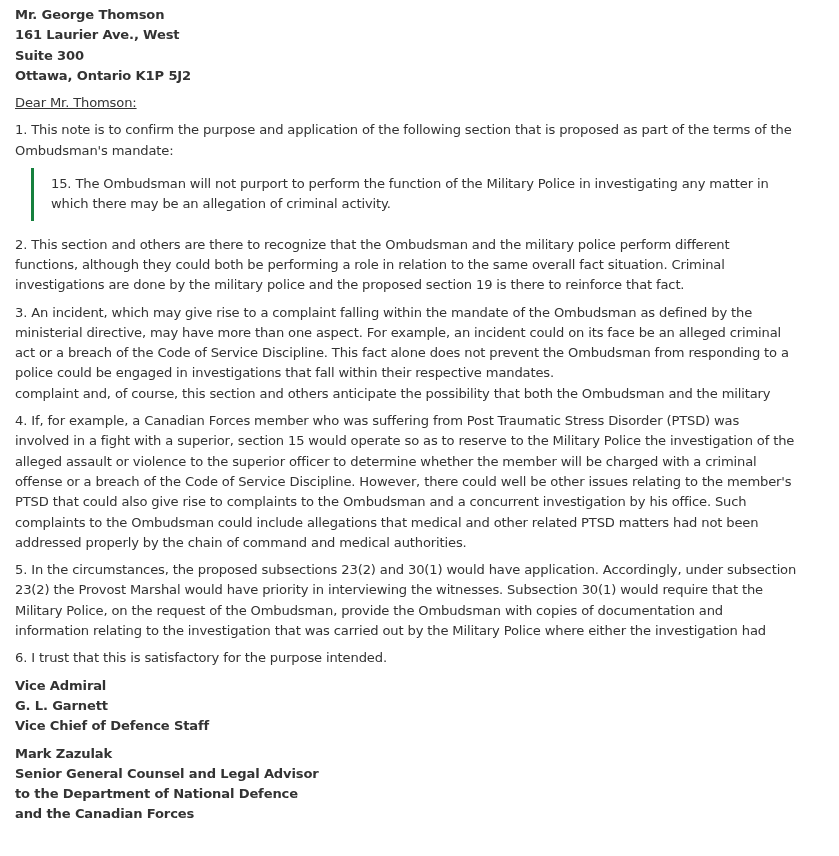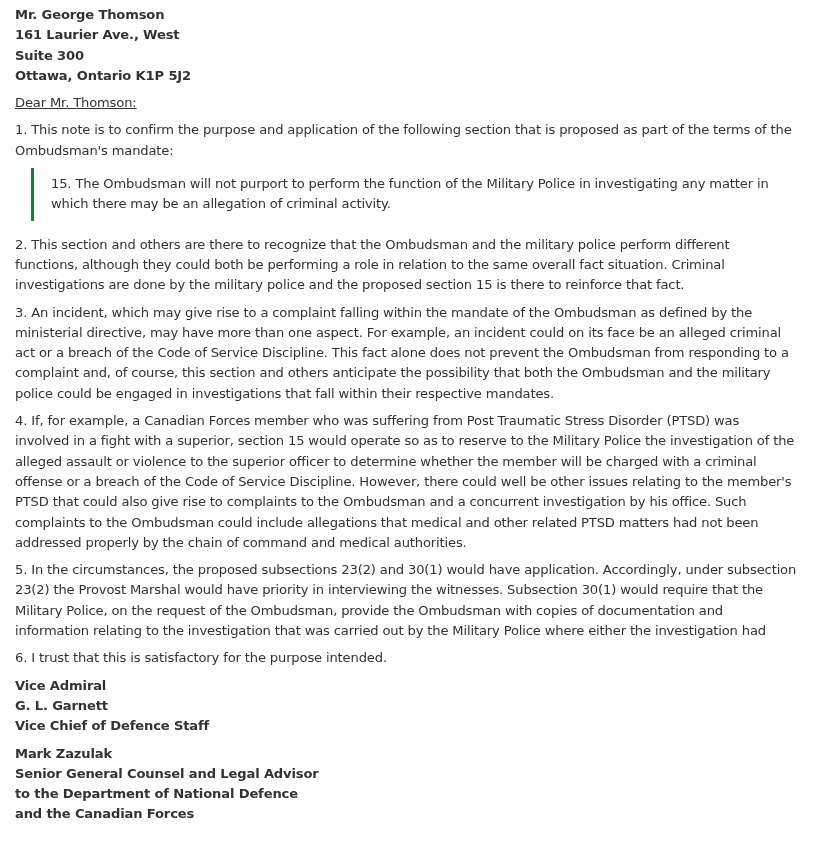"investigations are done by the" span.line { text: 15 -> 19 }
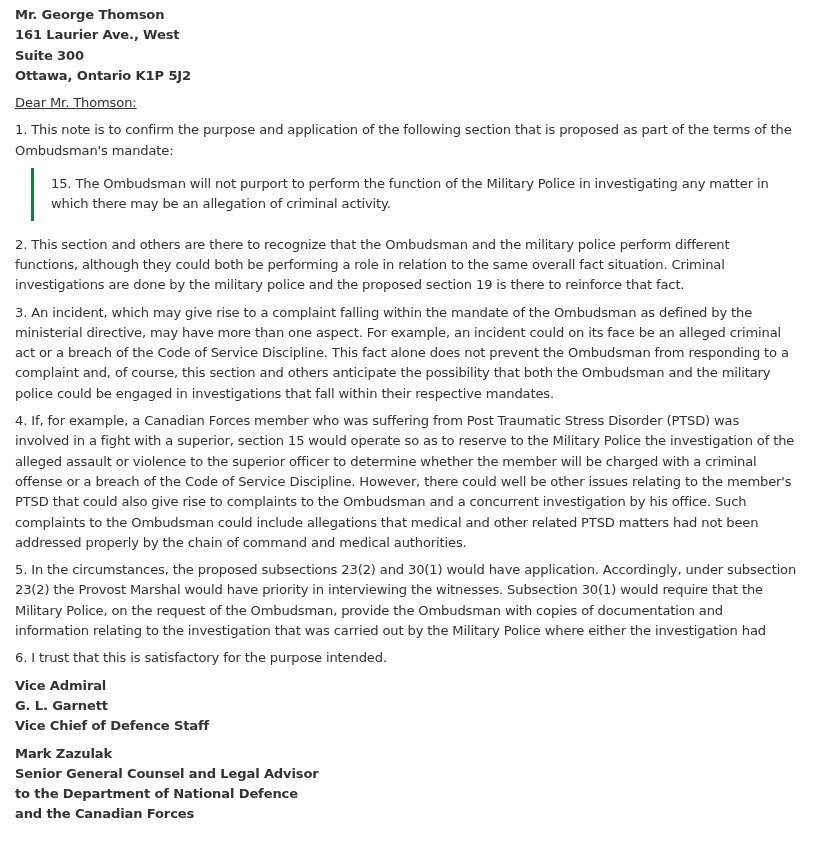"complaint and, of course, this" span.line { order: before "police could be engaged in" -> after "police could be engaged in" }
